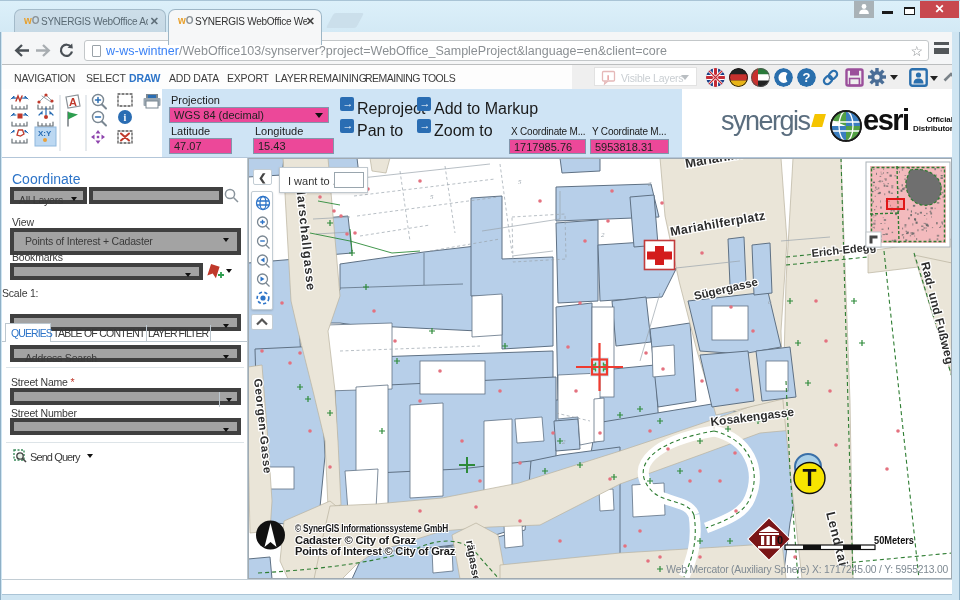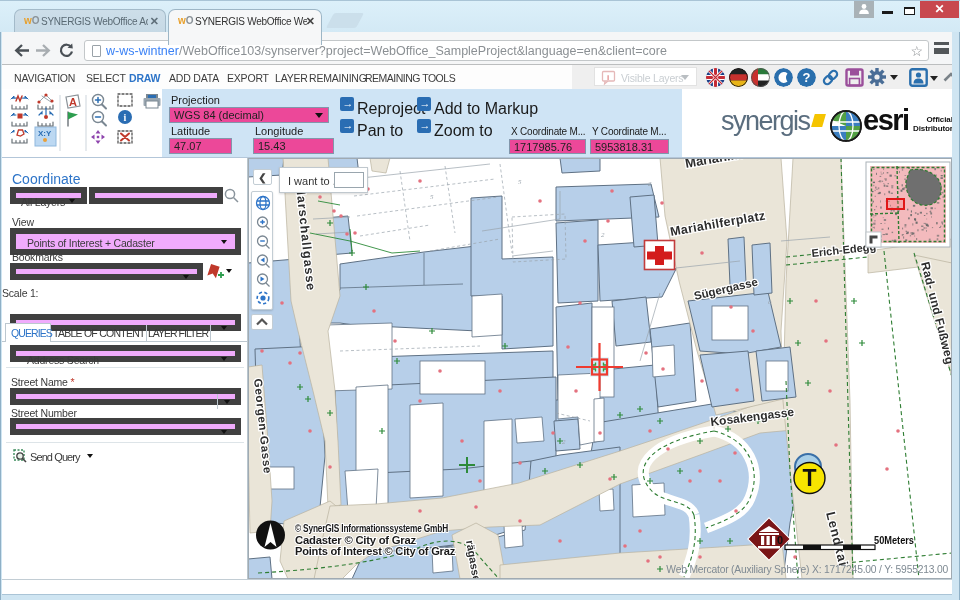"All Layers" .sfield { background: #f0abfc -> #a3a3a3; border: 6px solid #404040 -> 4px solid #404040 }
